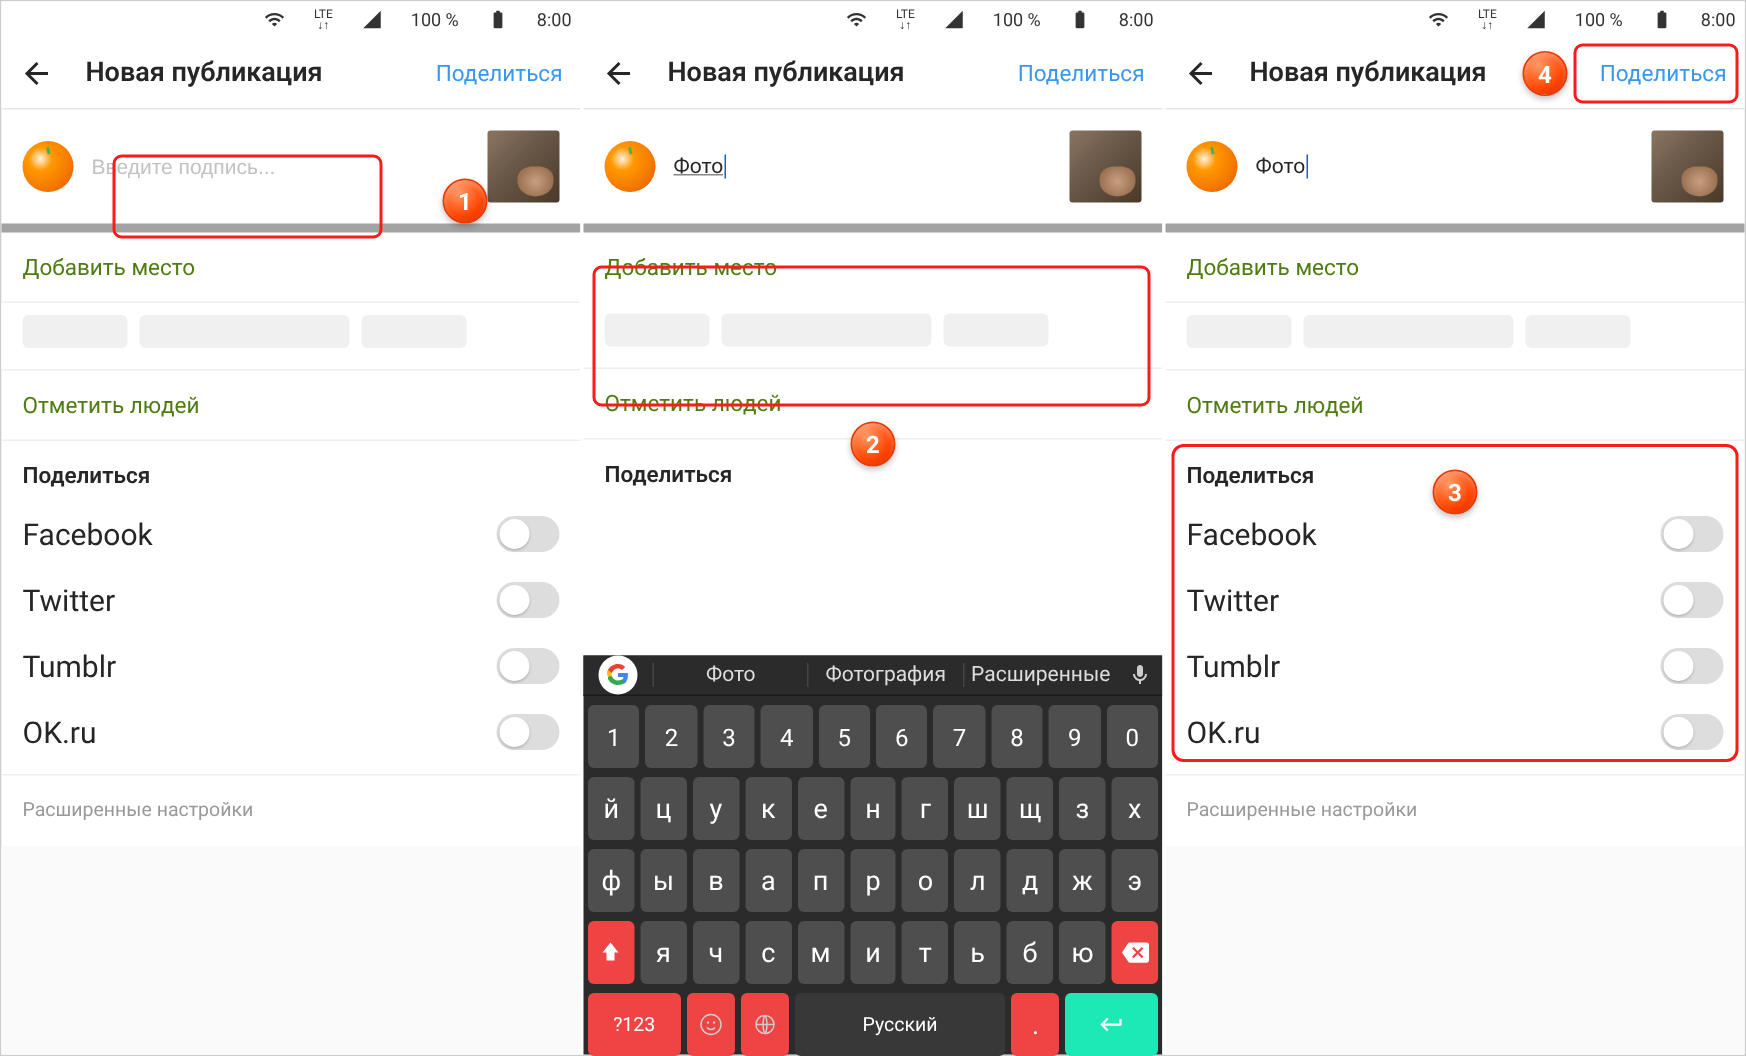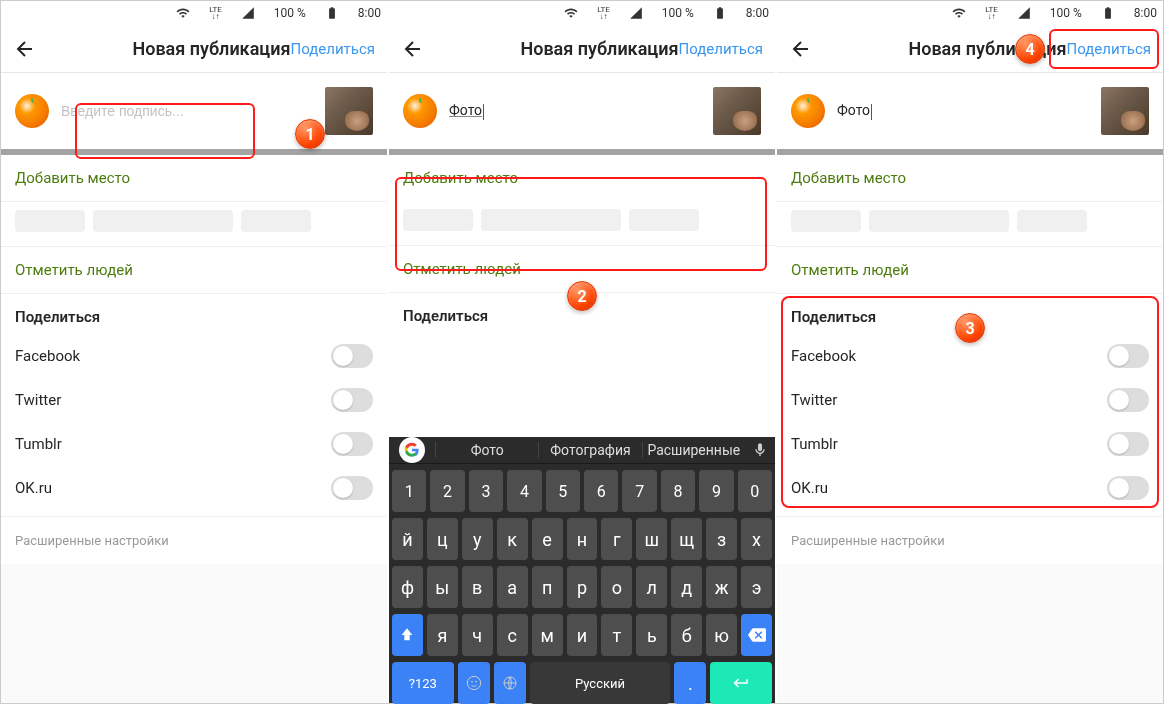"Новая публикация" .header-title { text-align: right -> none }
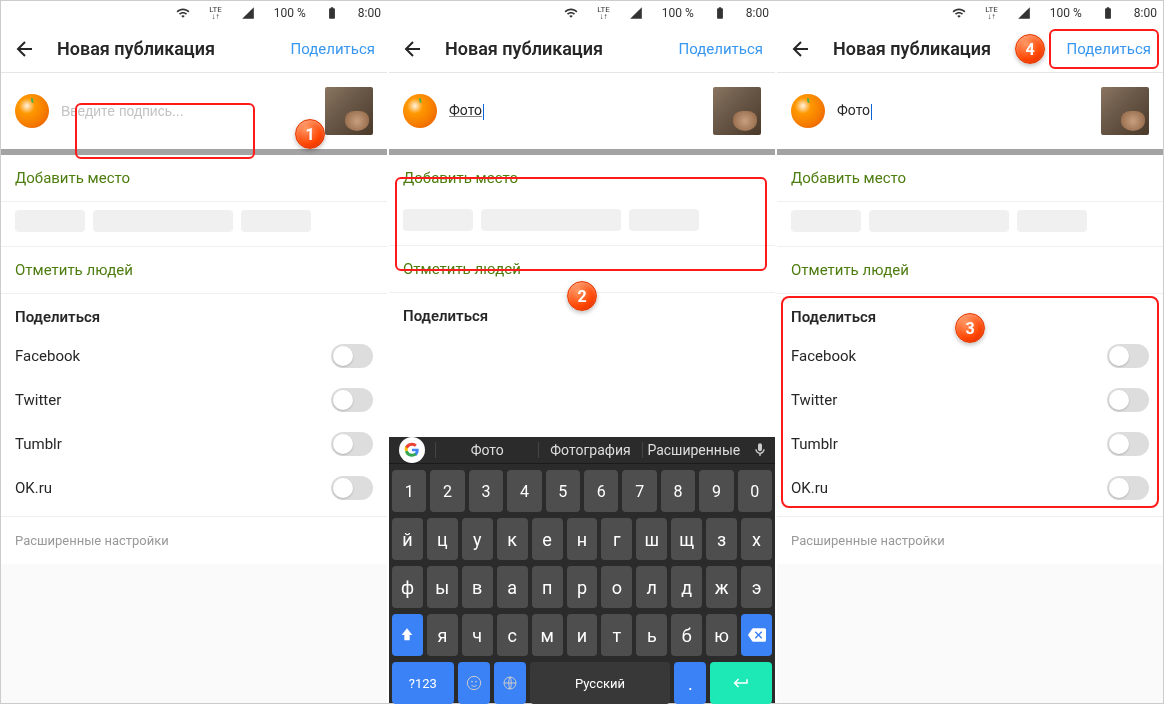"Facebook" .toggle-row { font-size: 15px -> 20px }
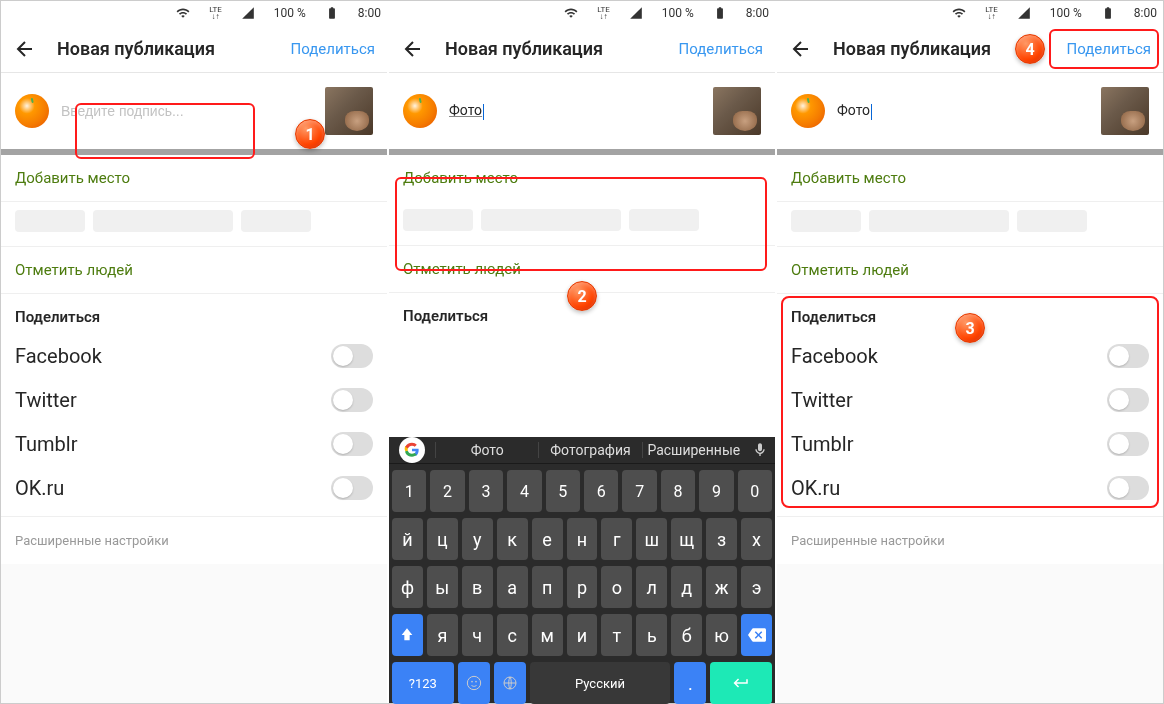"?123" .key.dark { background: #3b82f6 -> #ef4444 }
